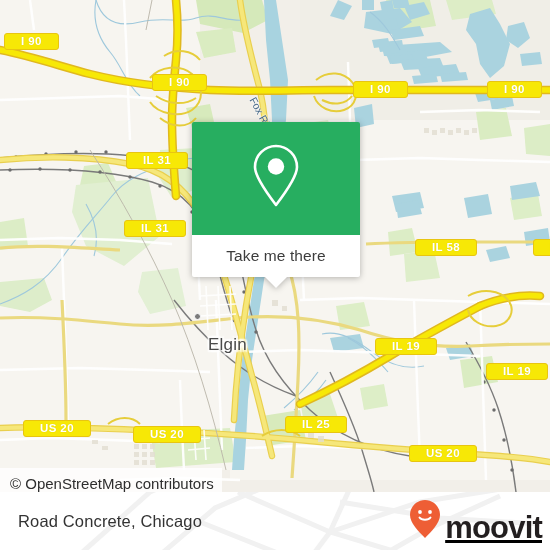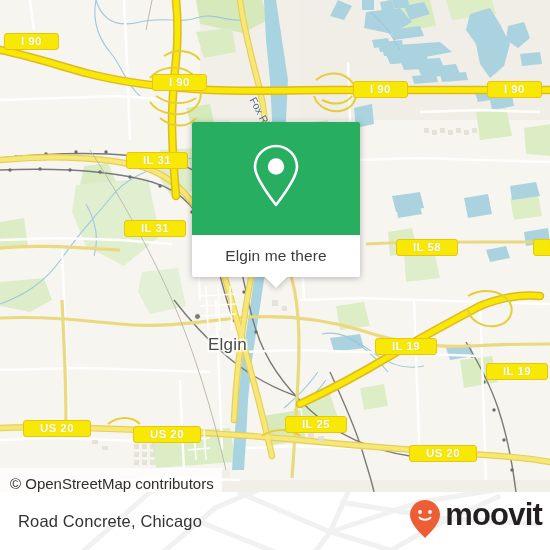"Elgin me there" span { text: Elgin -> Take }
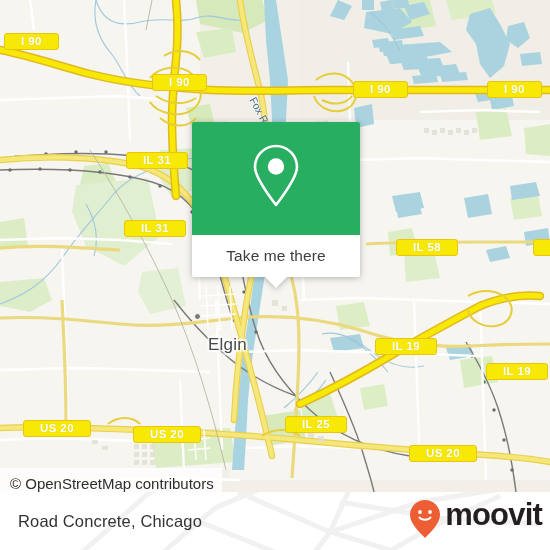"IL 58" div.shield { left: 396px -> 415px }
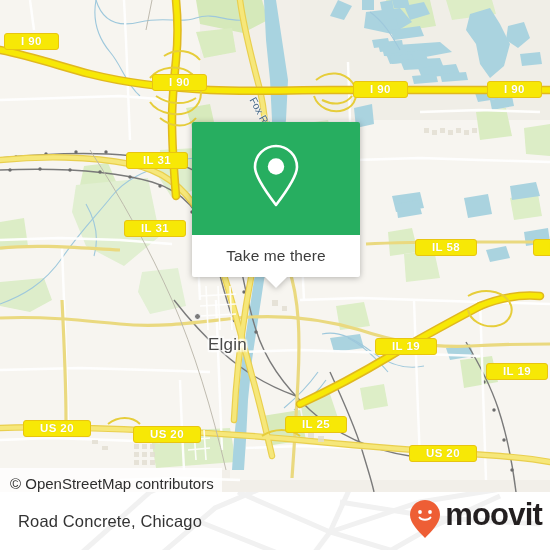"moovit" #brand { align-items: flex-start -> flex-end; text-decoration: none -> underline }
